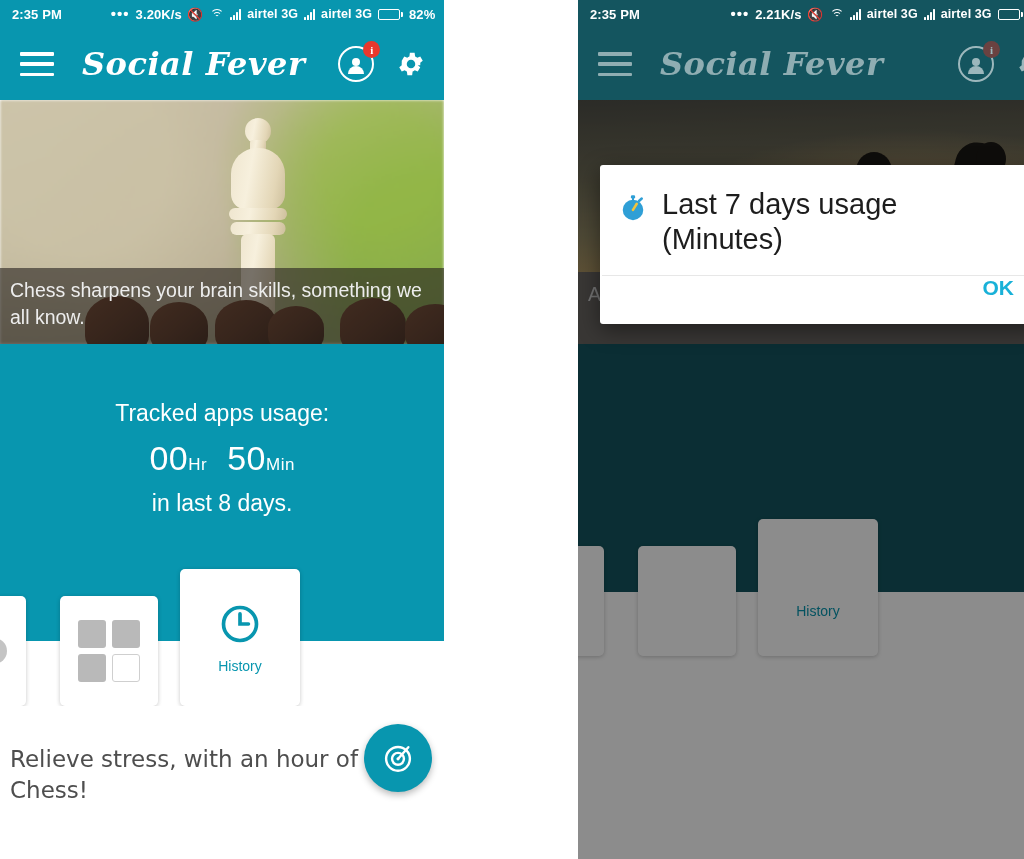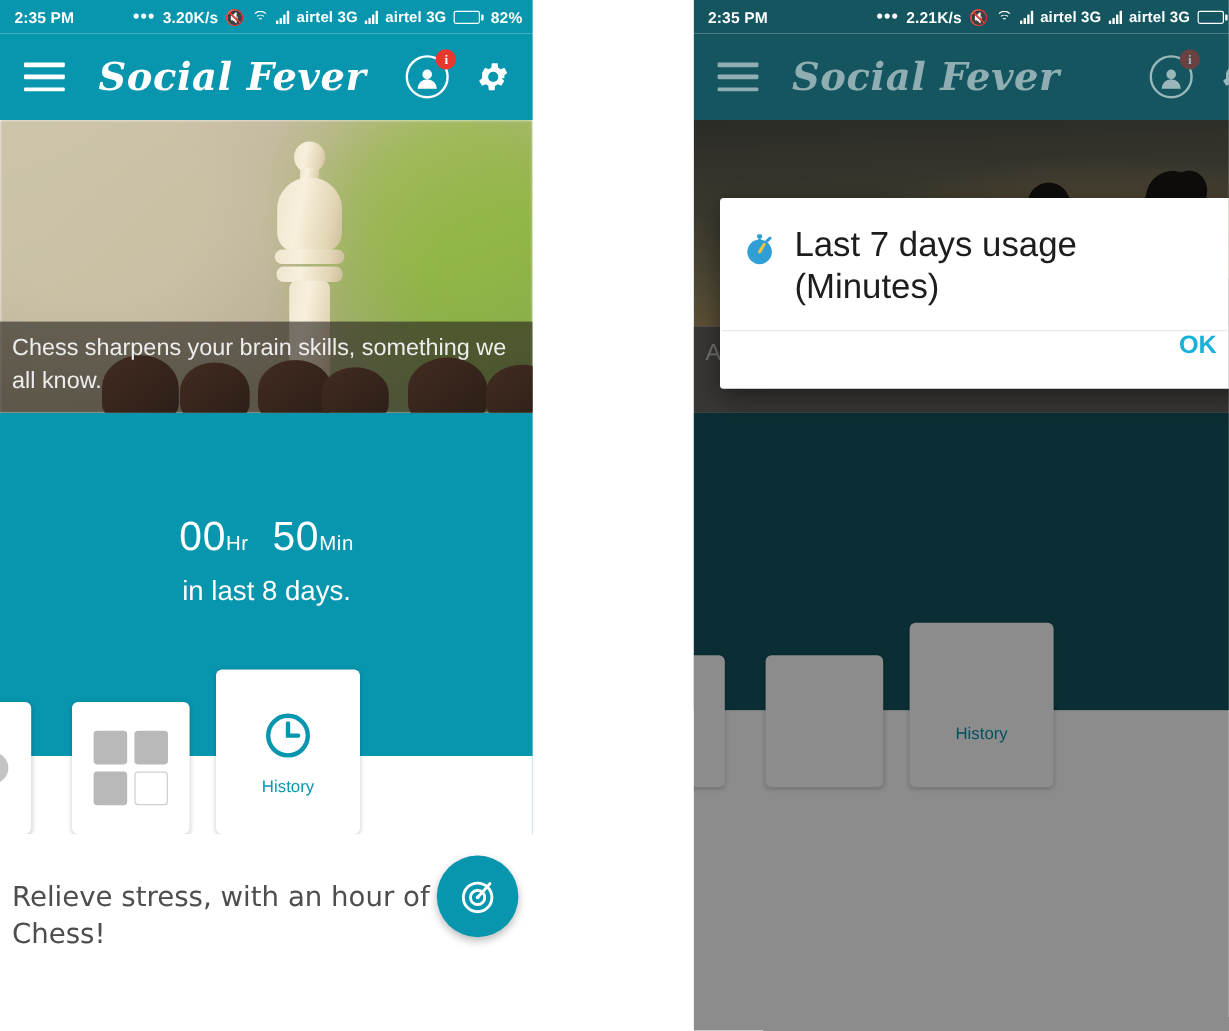"Tracked apps usage:" div.usage-title { html: none -> <div>Tracked apps usage:</div> }
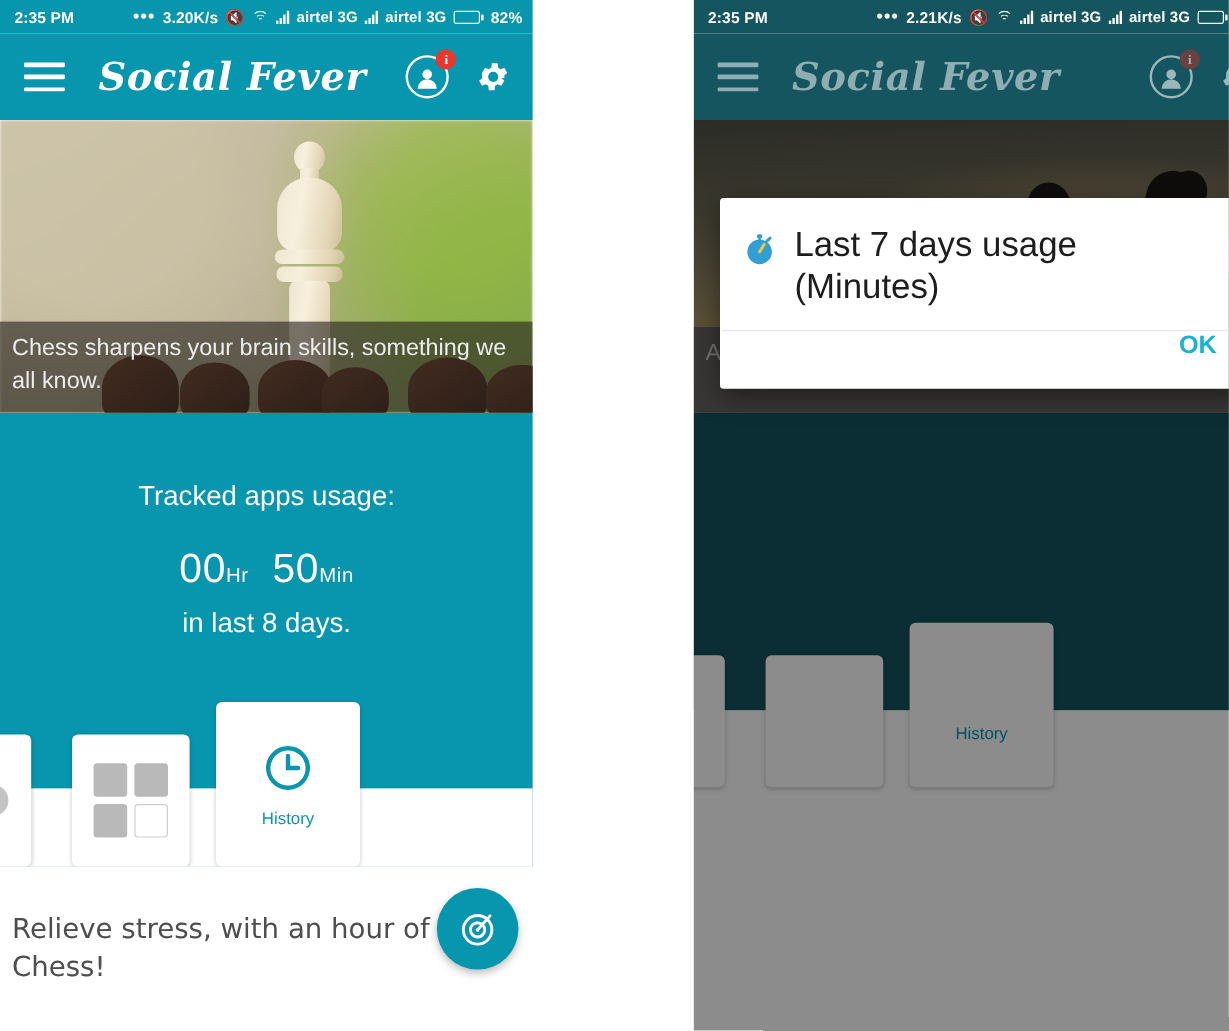"00Hr 50Min" .usage-value { margin-top: 28px -> 12px }
